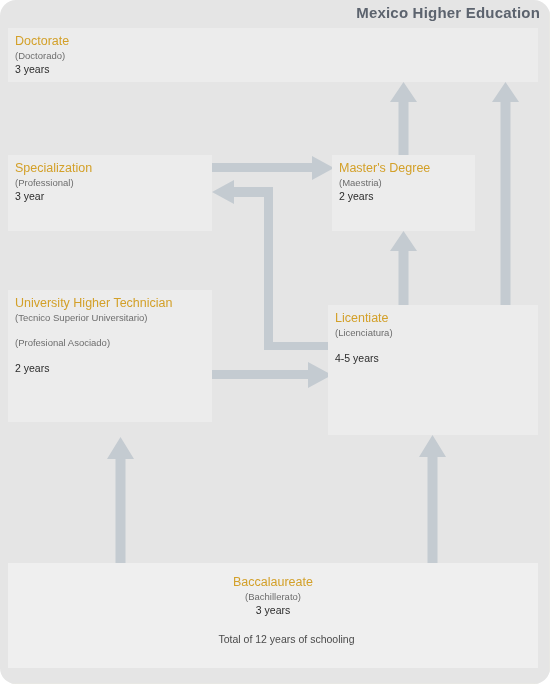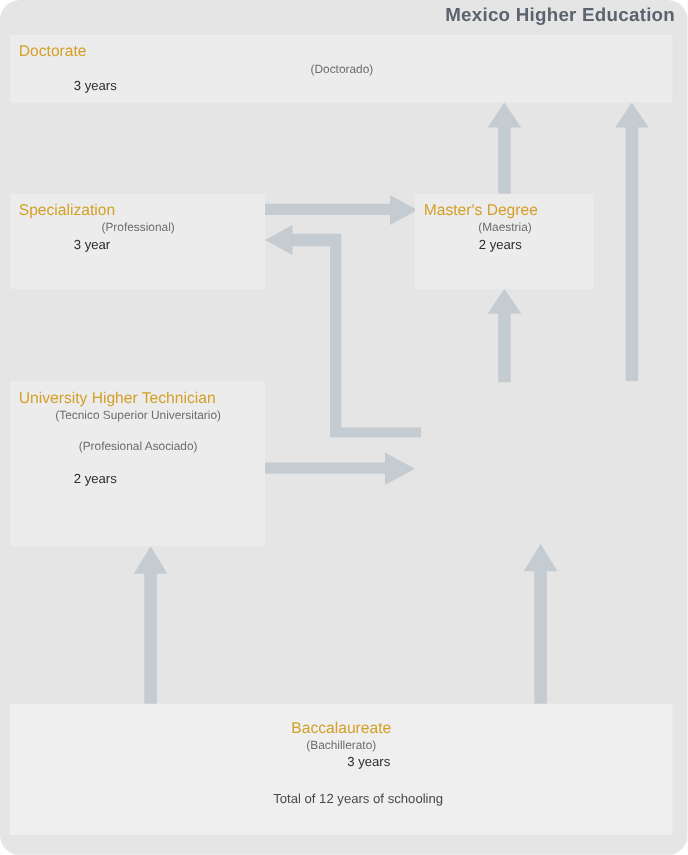"(Doctorado)" .node-native { text-align: center -> none }
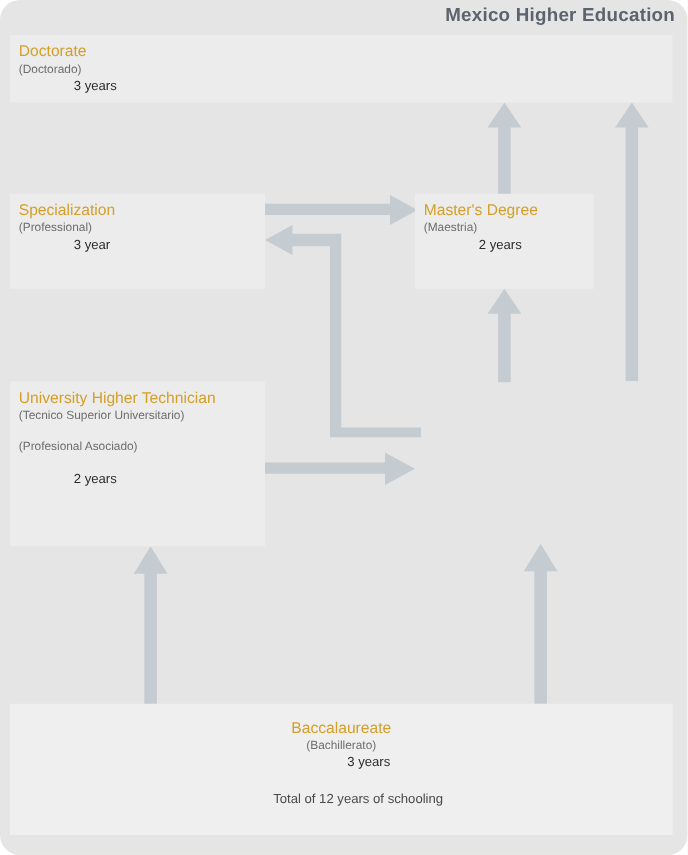"3 years" .node-years { margin-left: 44px -> none }
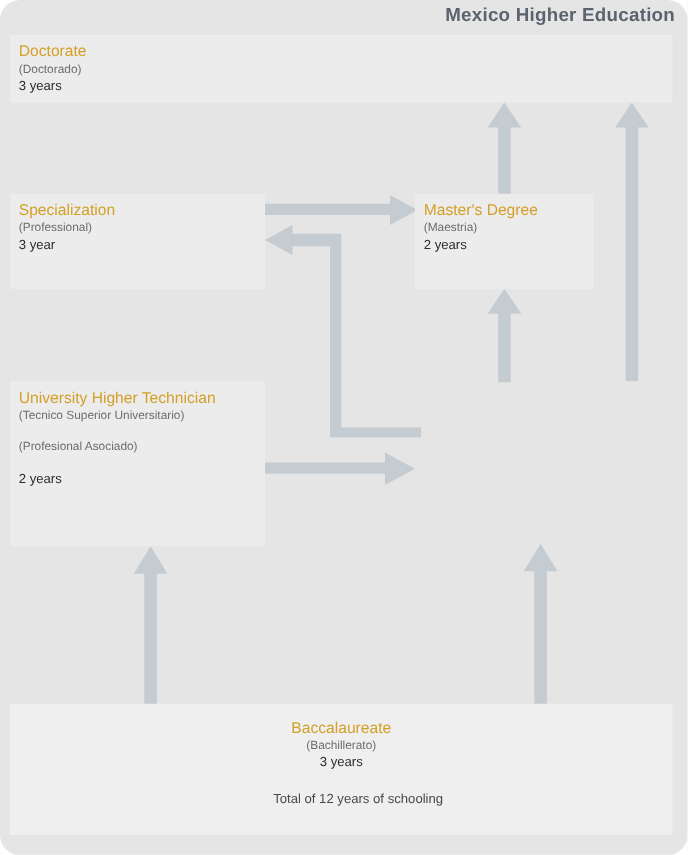"University Higher Technician" div.node { top: 305px -> 290px }
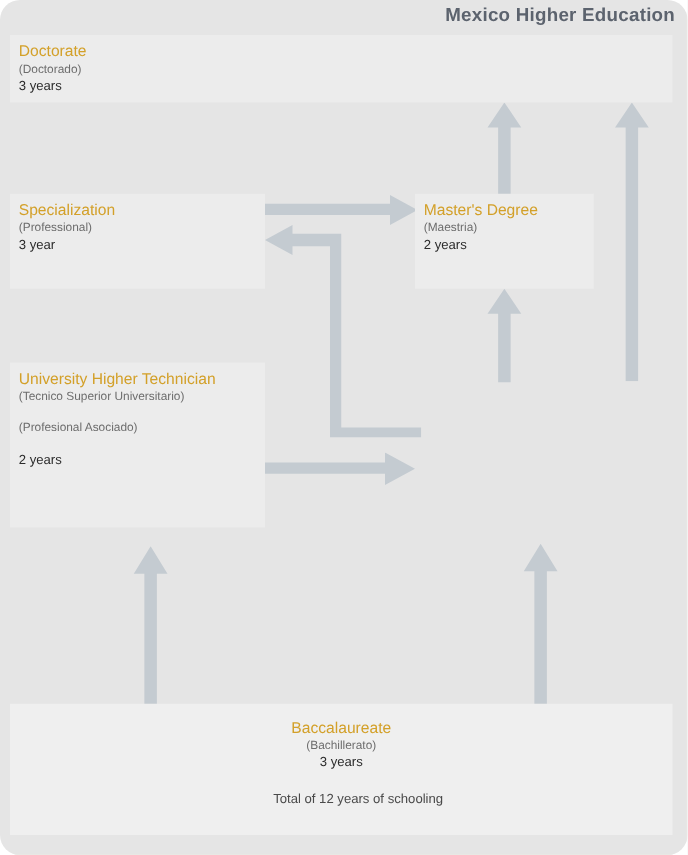"Licentiate" div.node { html: none -> <div> <div> <div>Licentiate</div> <div>(Licenciatura)</div> <div></div> <div>4-5 years</div> </div> </div> }
